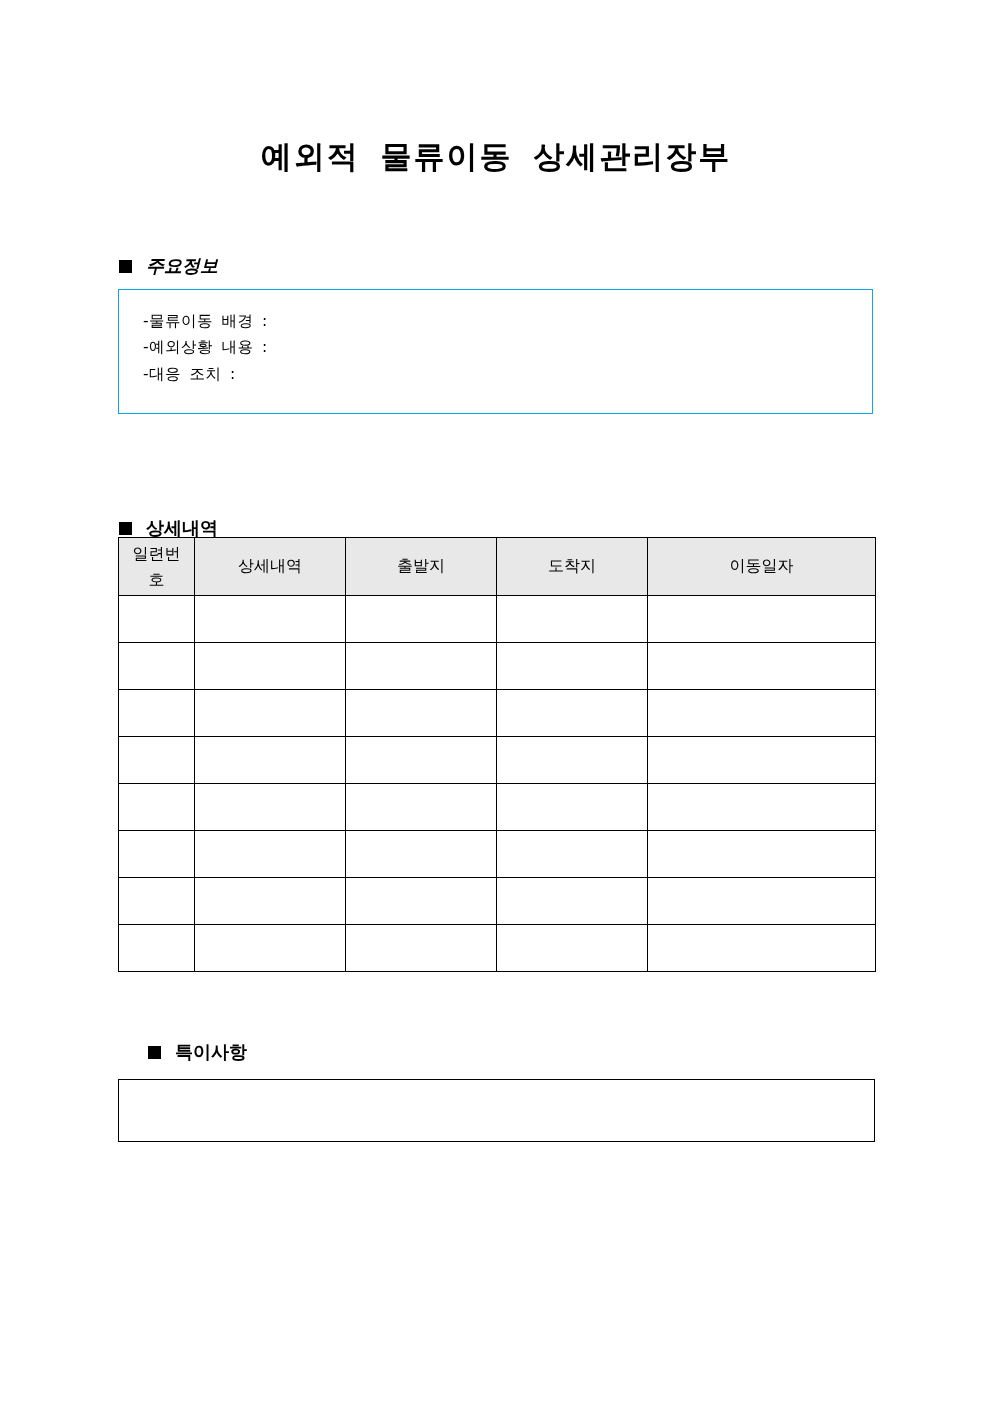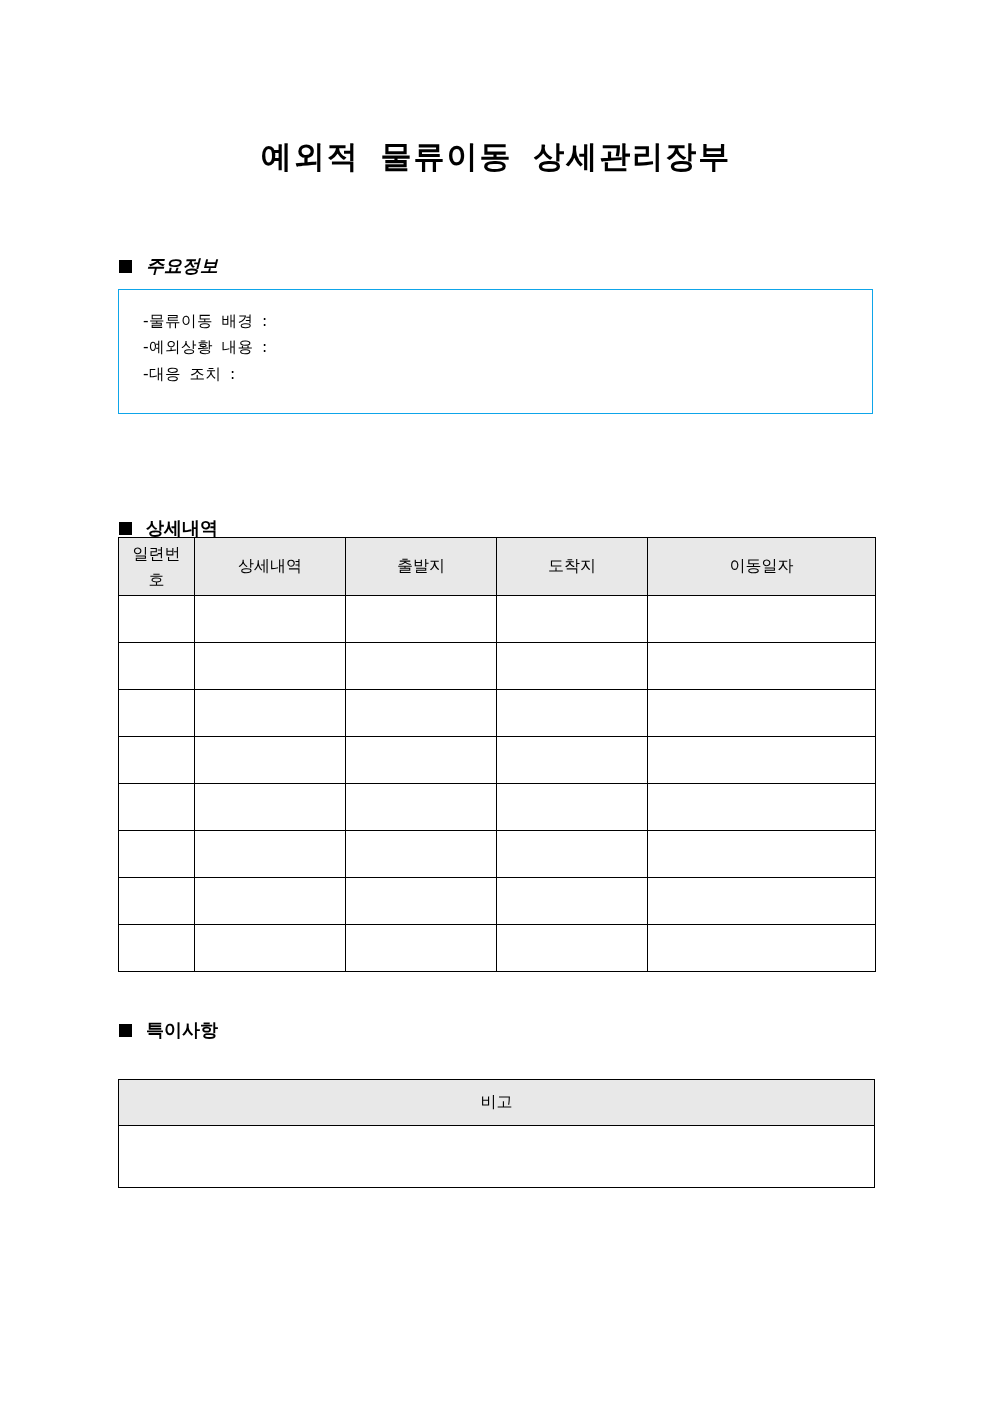"특이사항" div.sec-head { margin-left: none -> 29px; top: 1018px -> 1040px }
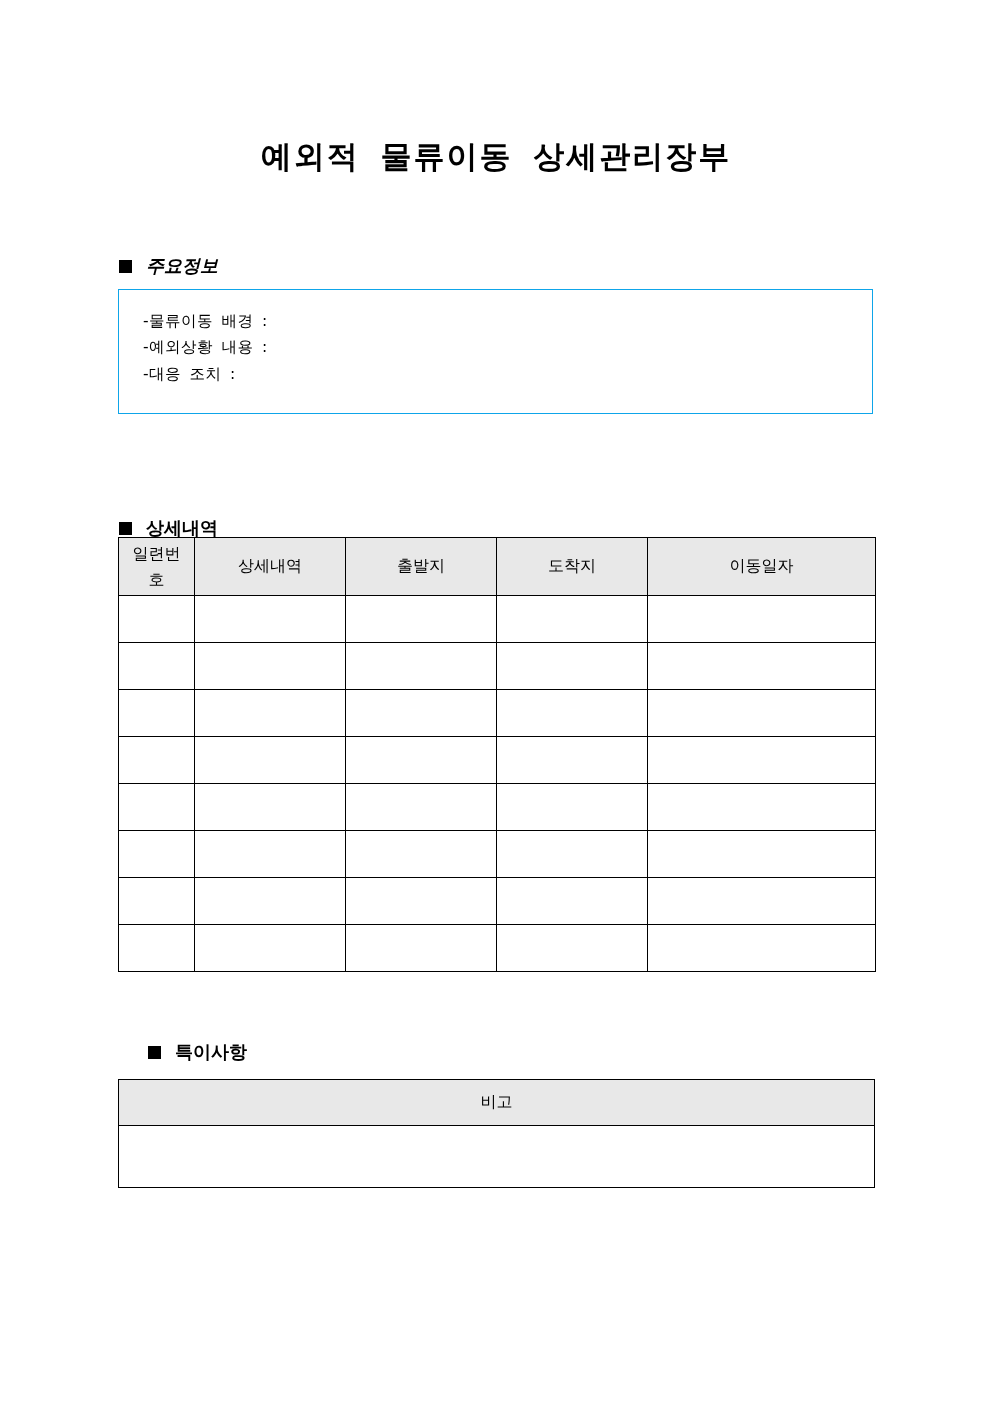"비고" tr { html: <tr> <th>비고</th> </tr> -> none }
